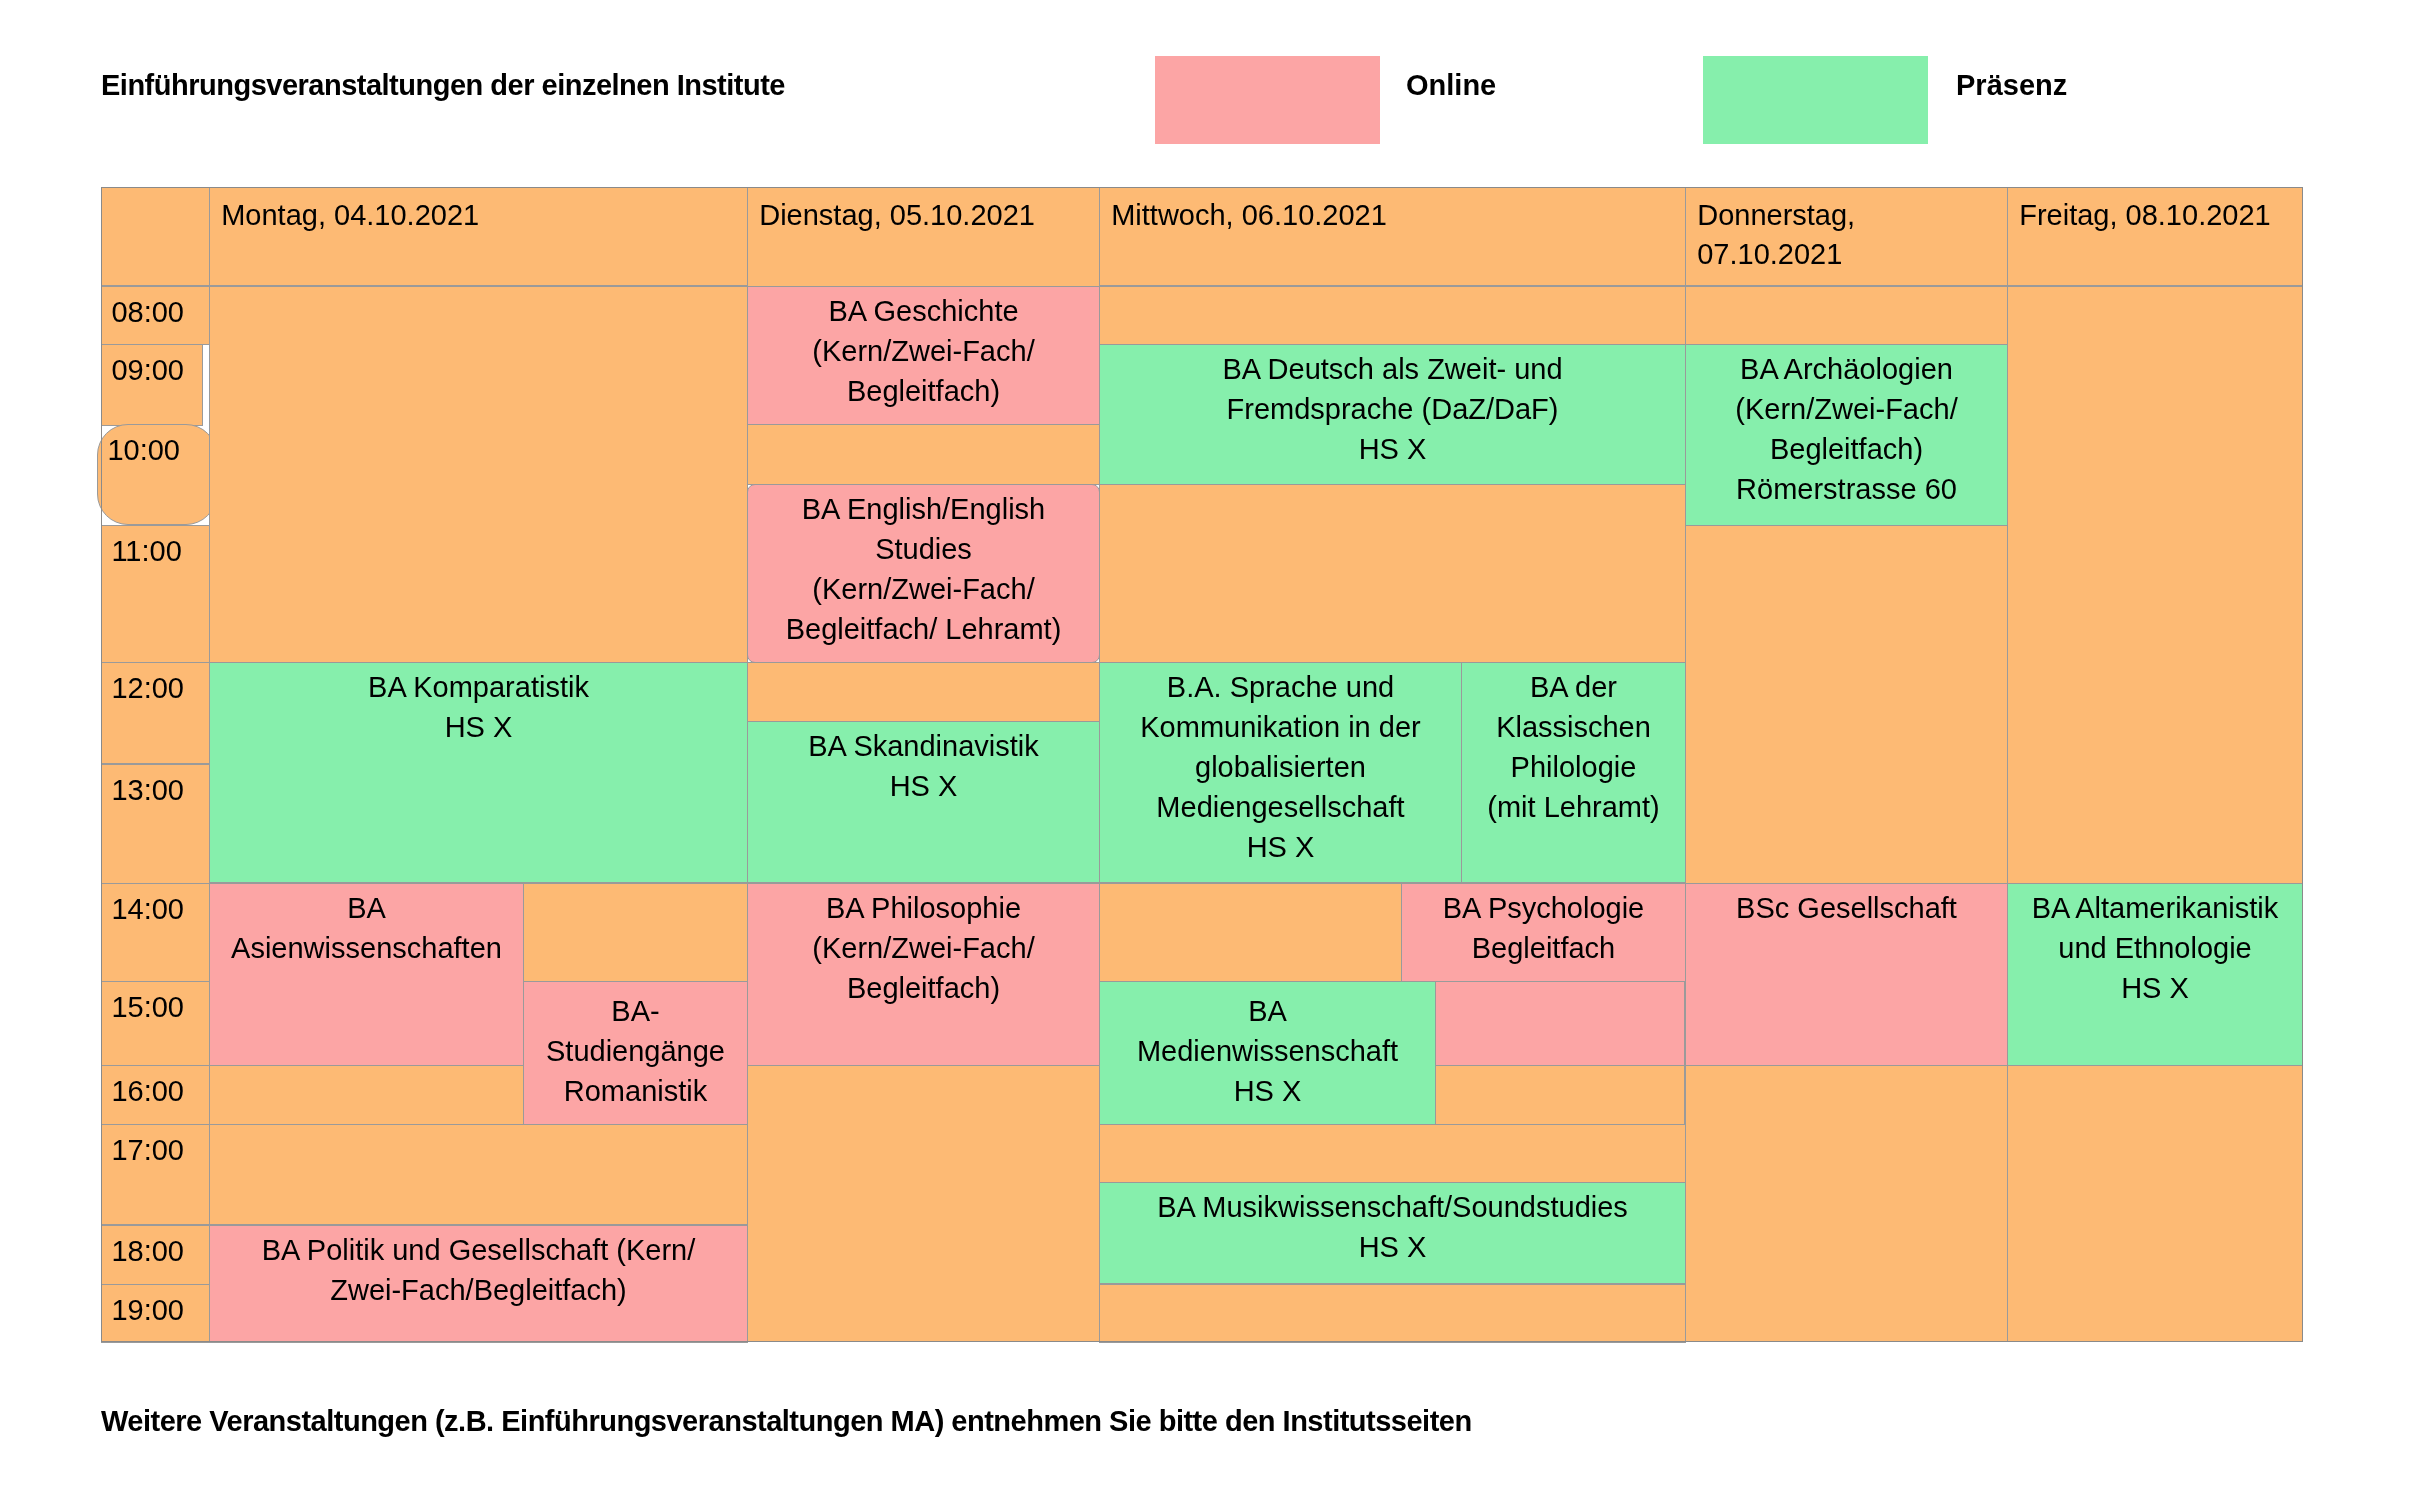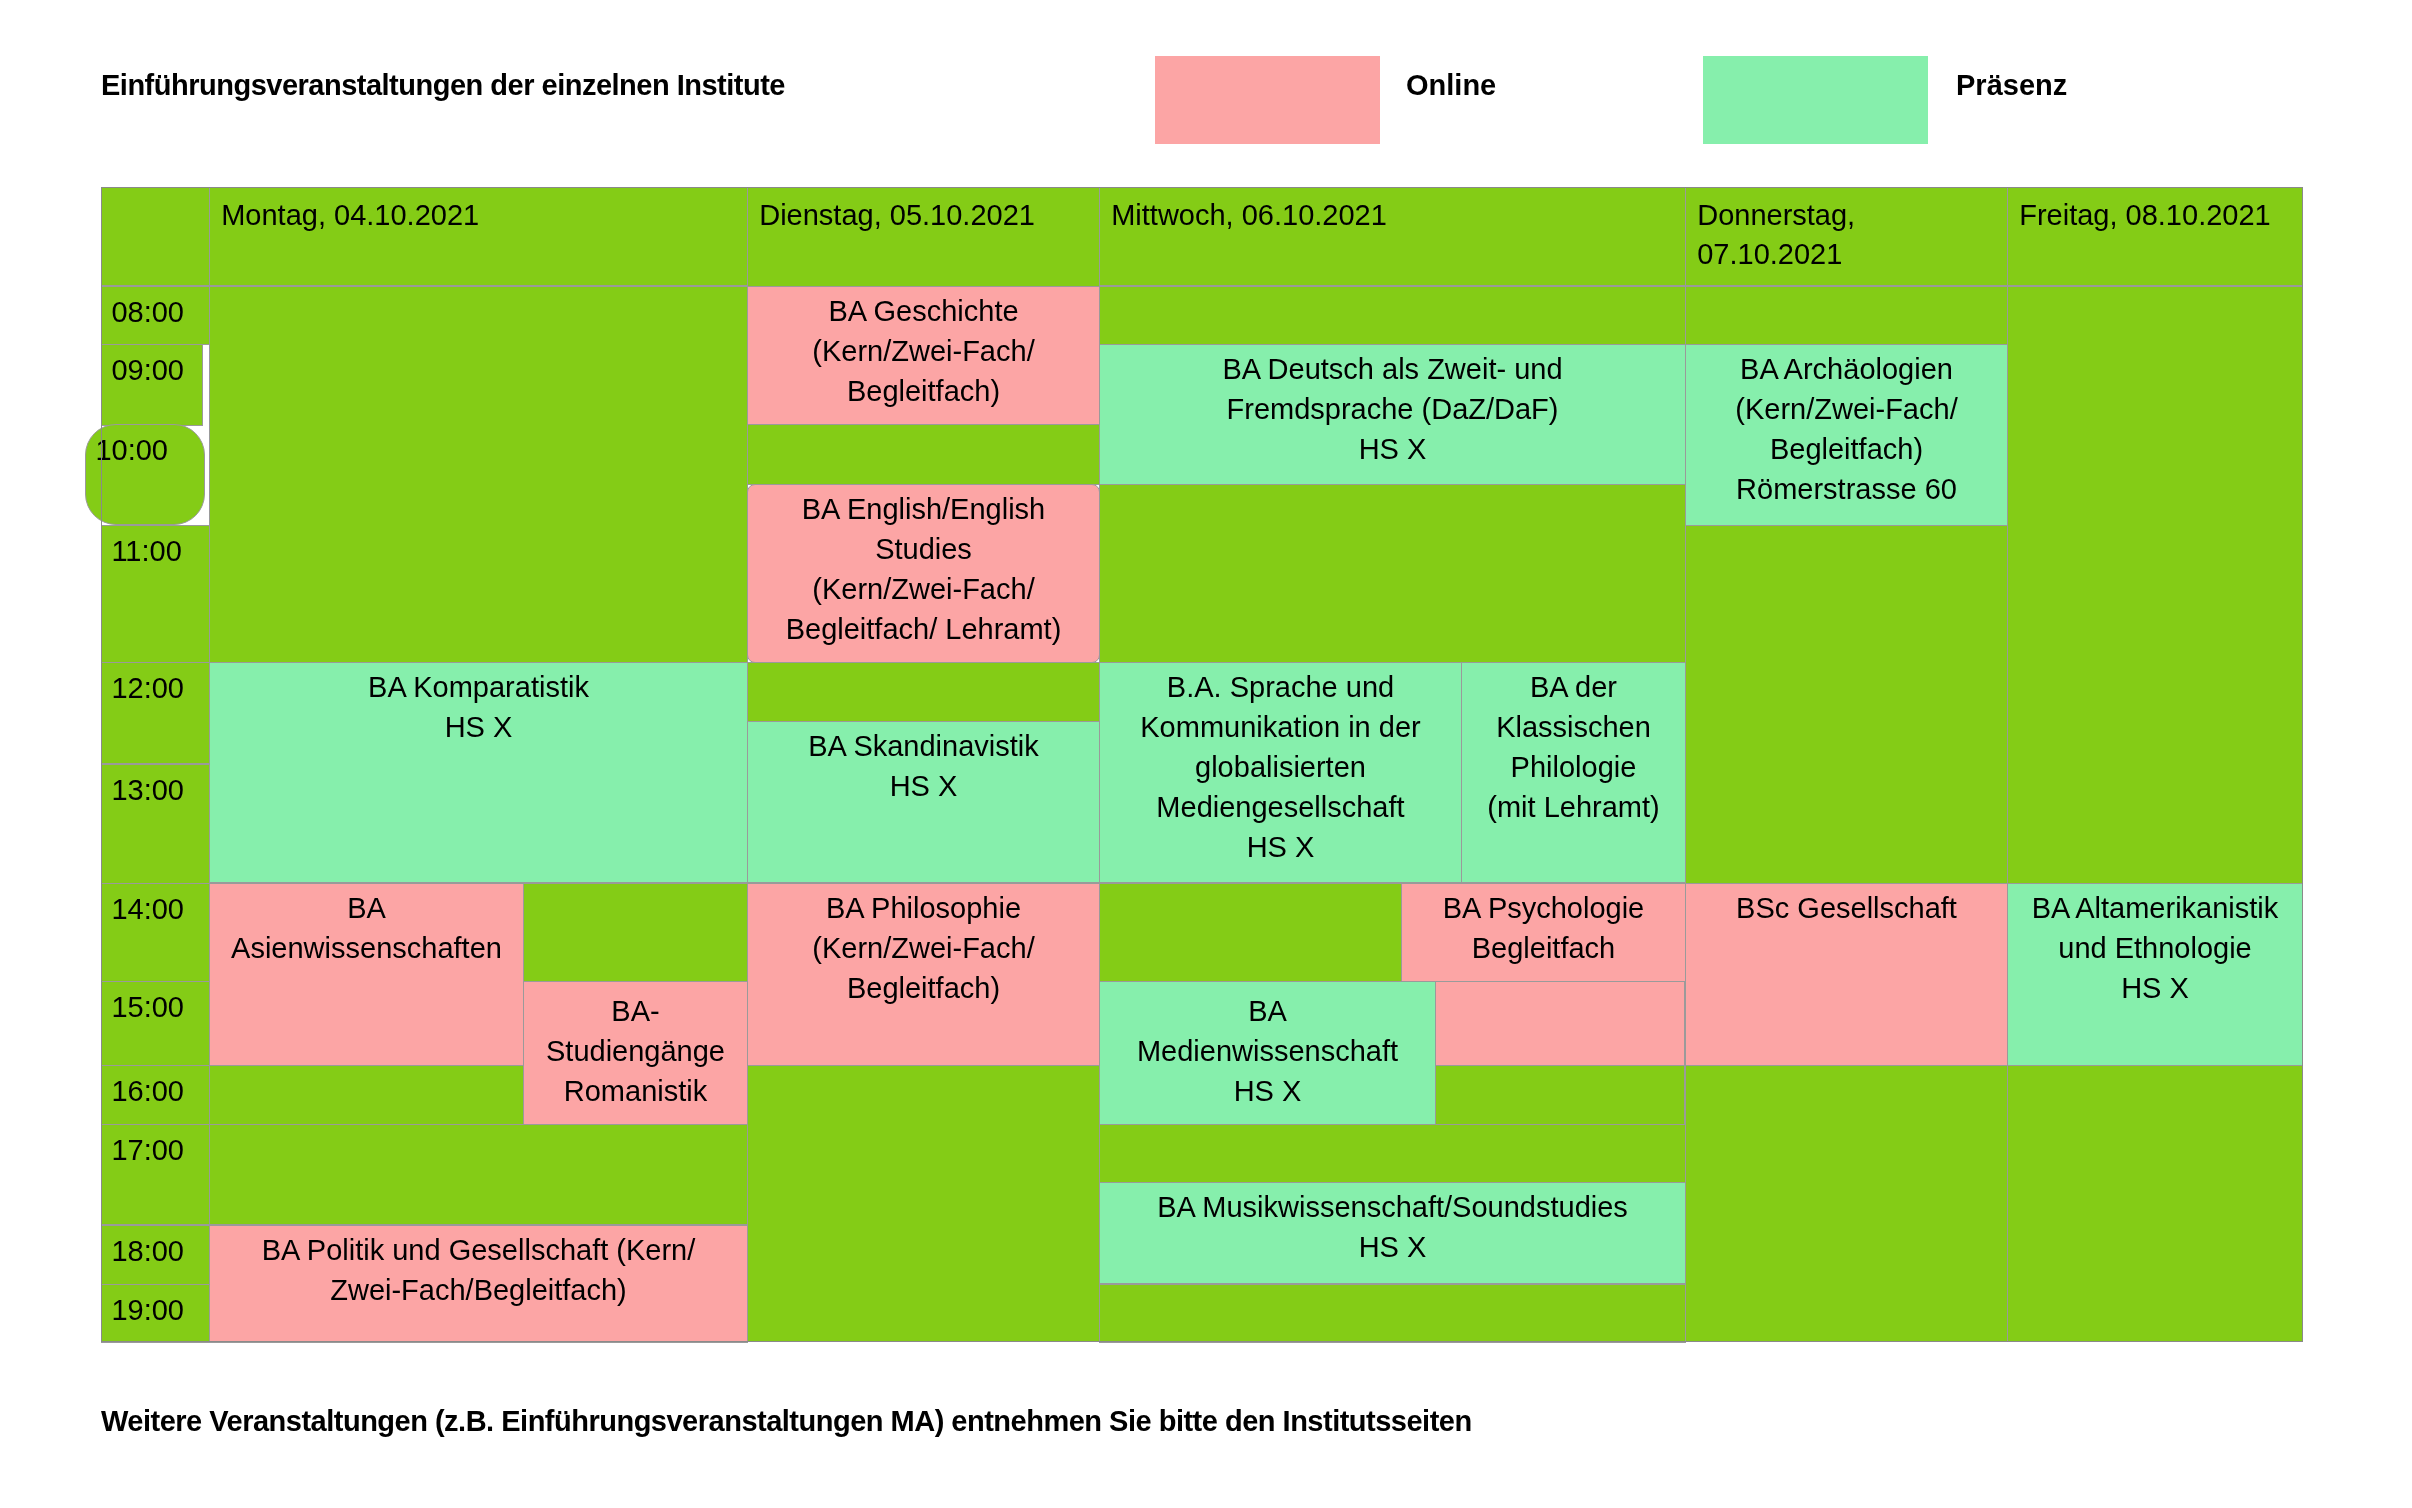"Montag, 04.10.2021" .cell { background: #84cc16 -> #fdba74 }
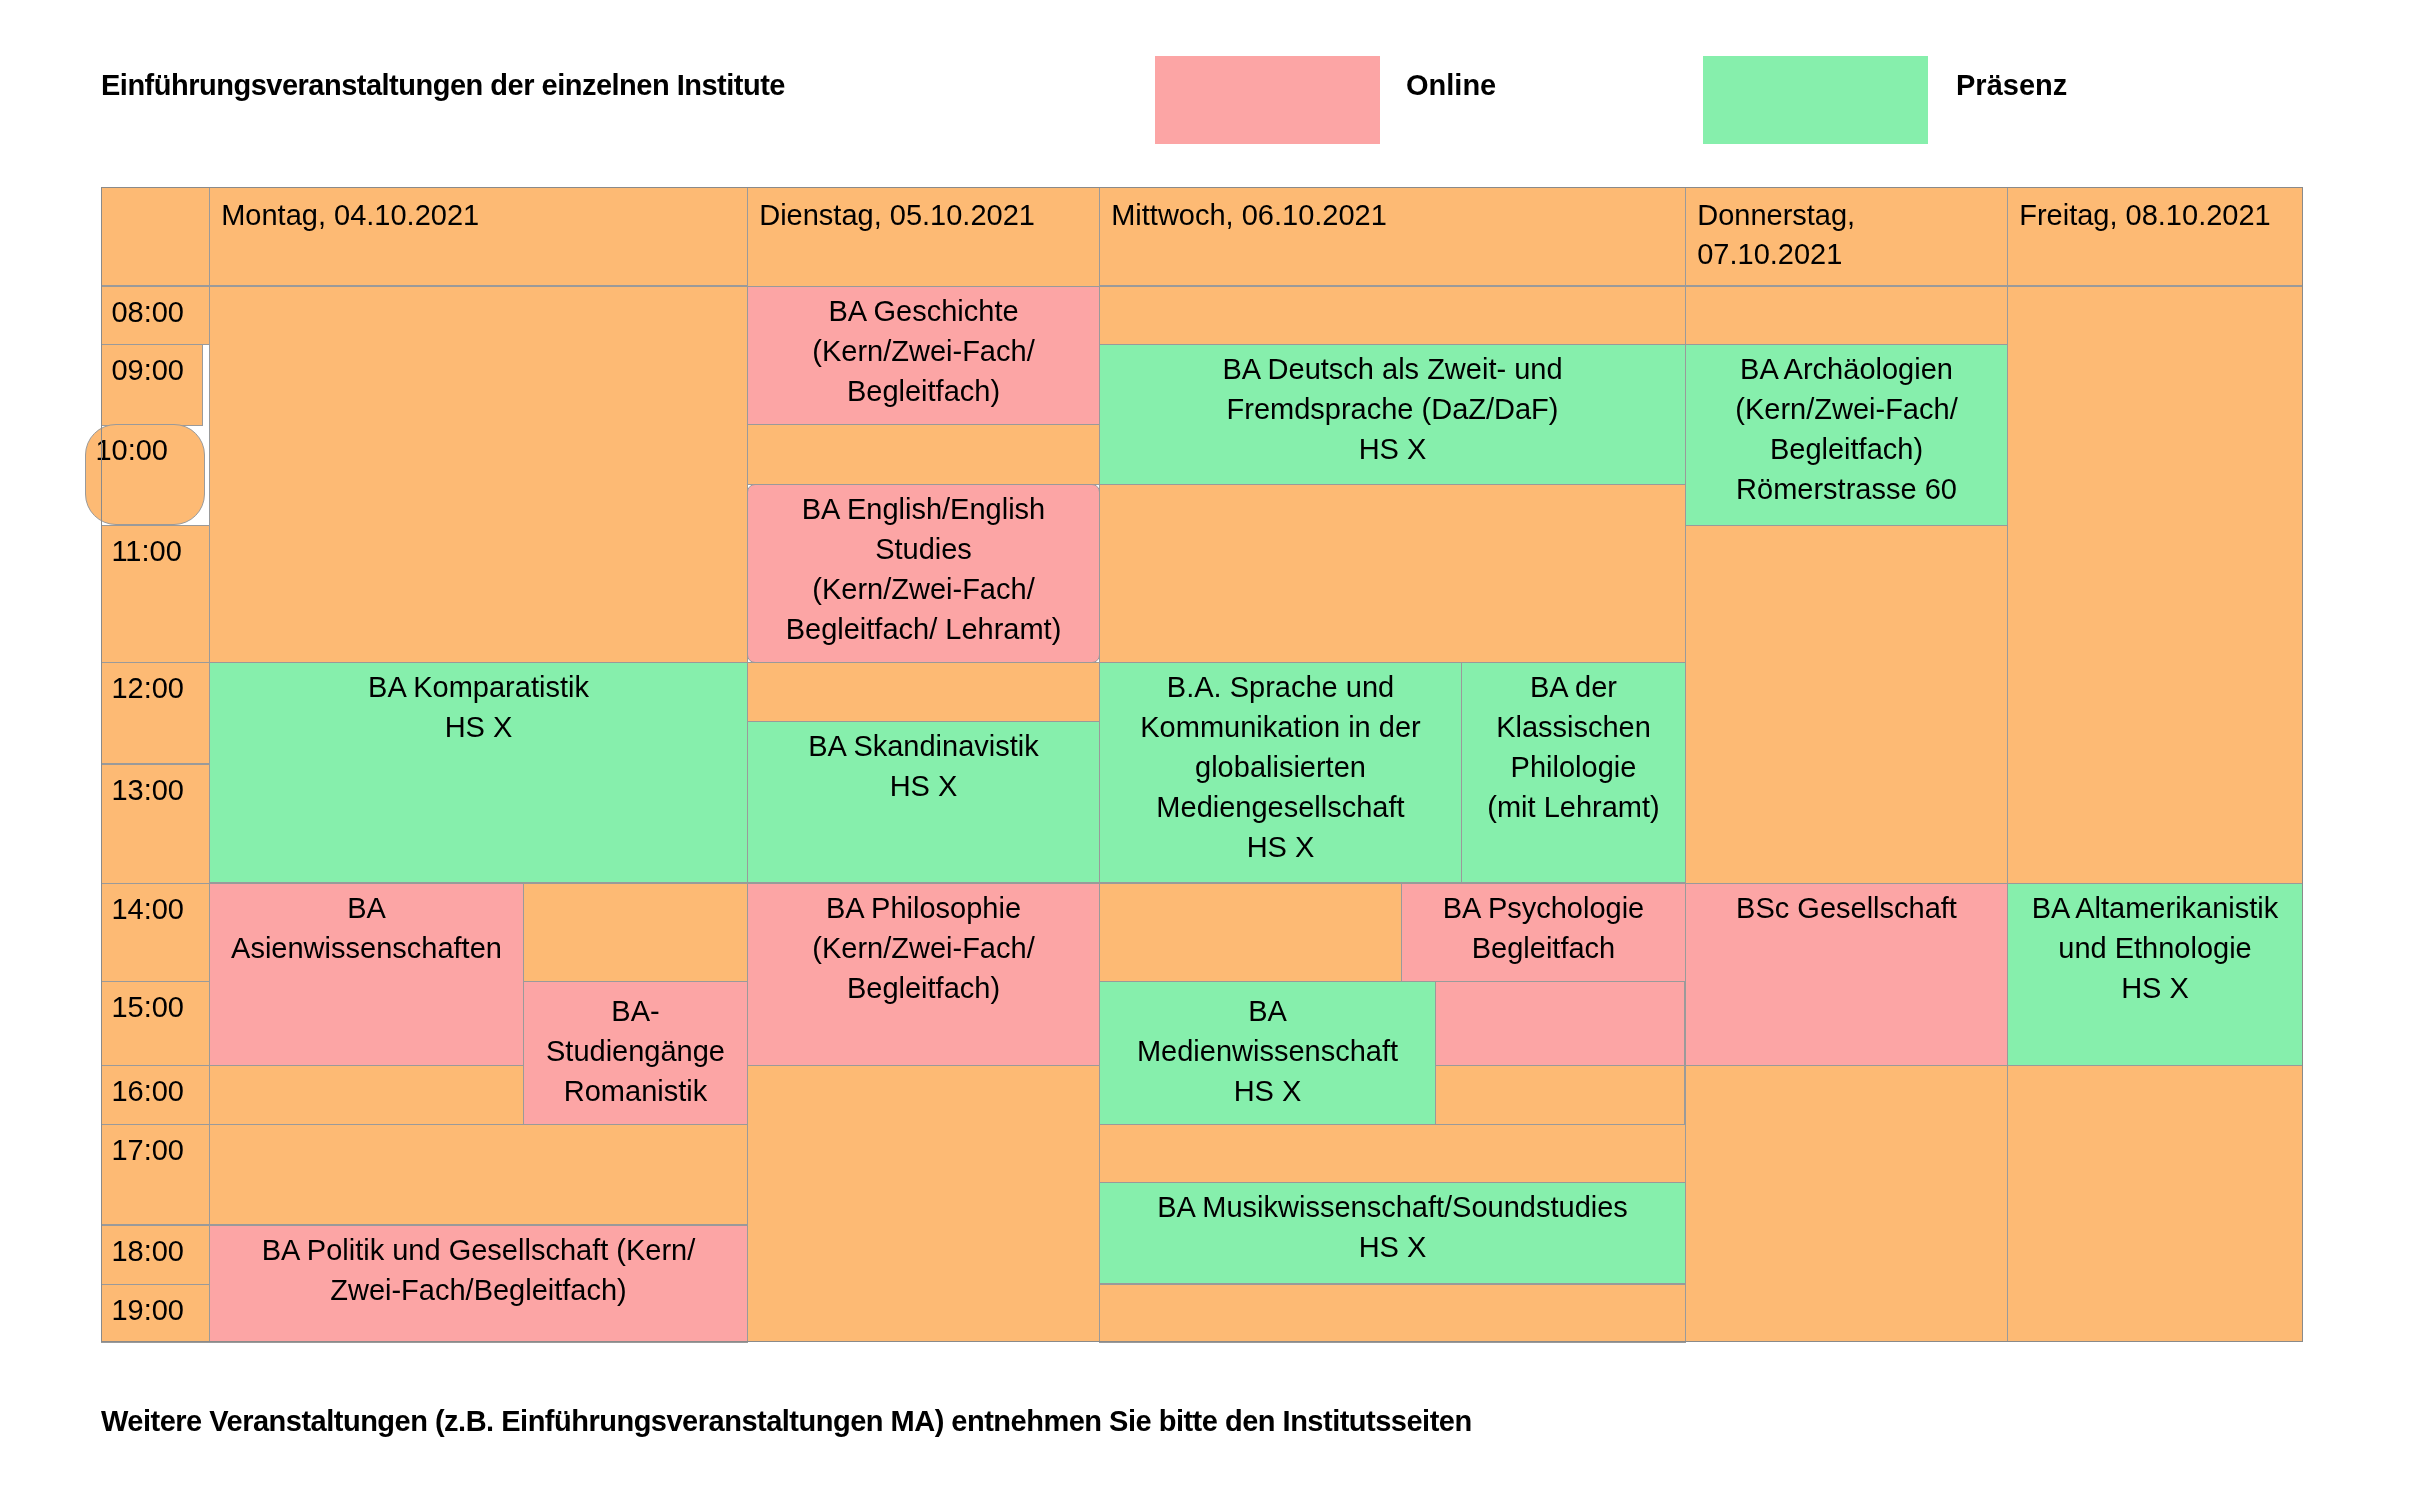"10:00" div.cell { left: 85px -> 97px }
